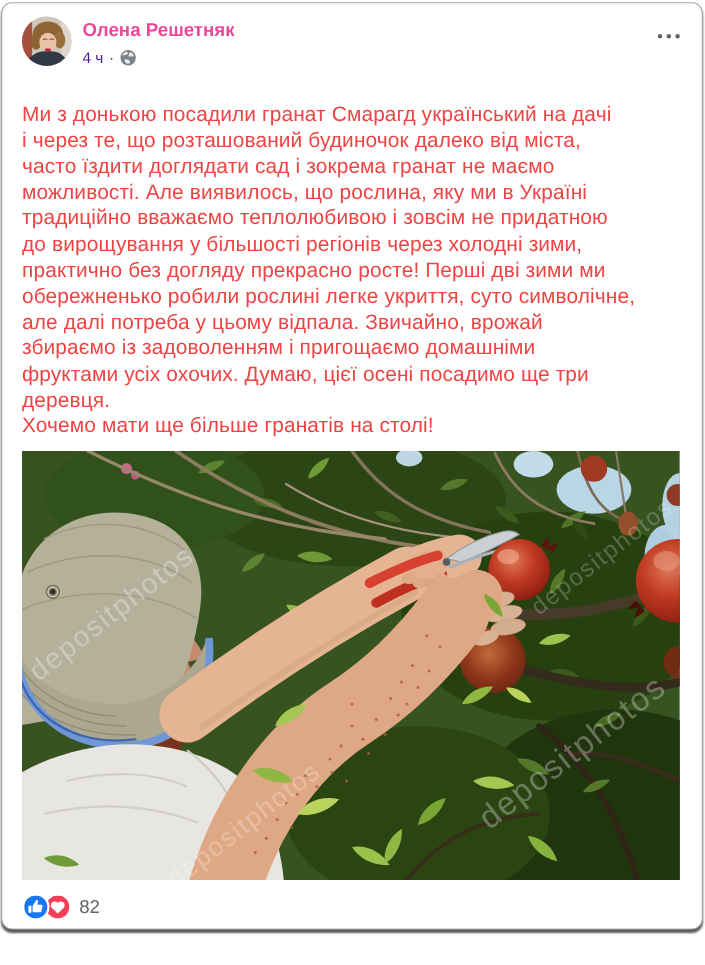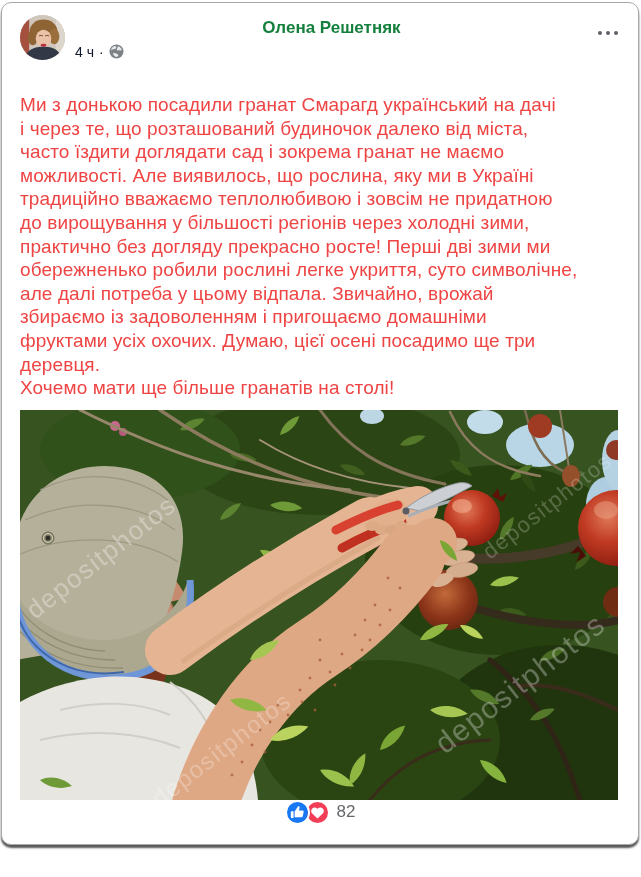"Олена Решетняк" .name { color: #15803d -> #ec4899; text-align: center -> none }
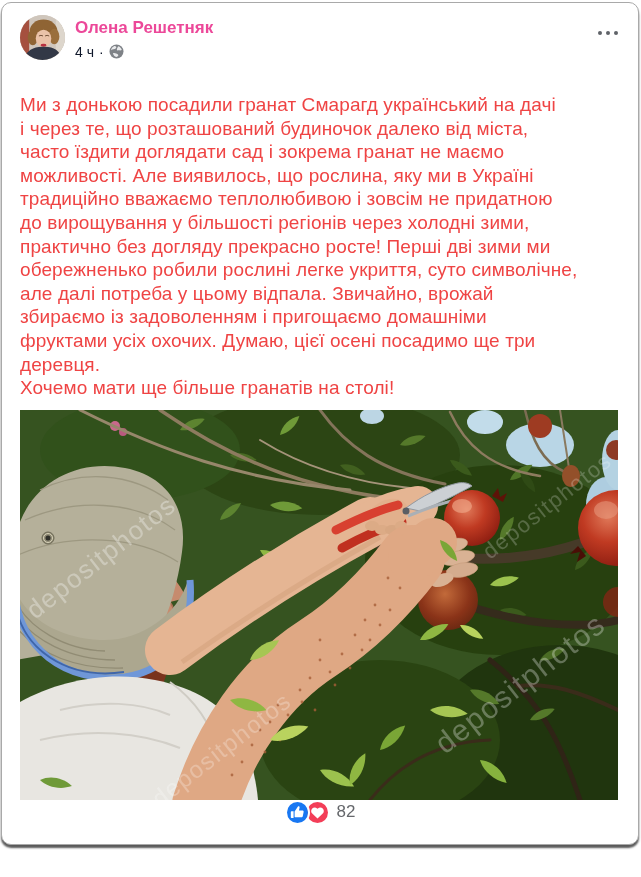"4 ч" .meta-row { align-items: flex-start -> flex-end; color: #0f172a -> #4c1d95 }
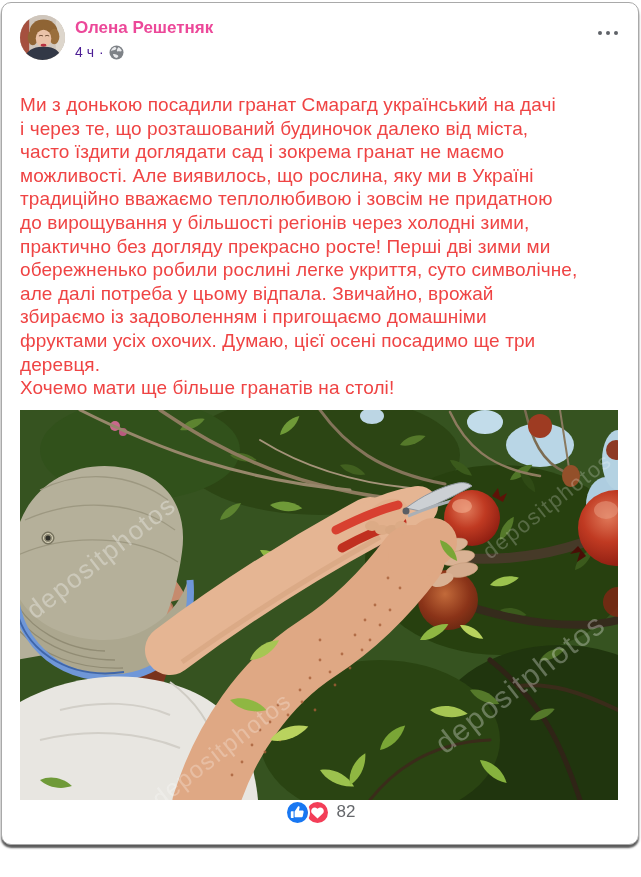"82" .footer { flex-direction: column -> none }
